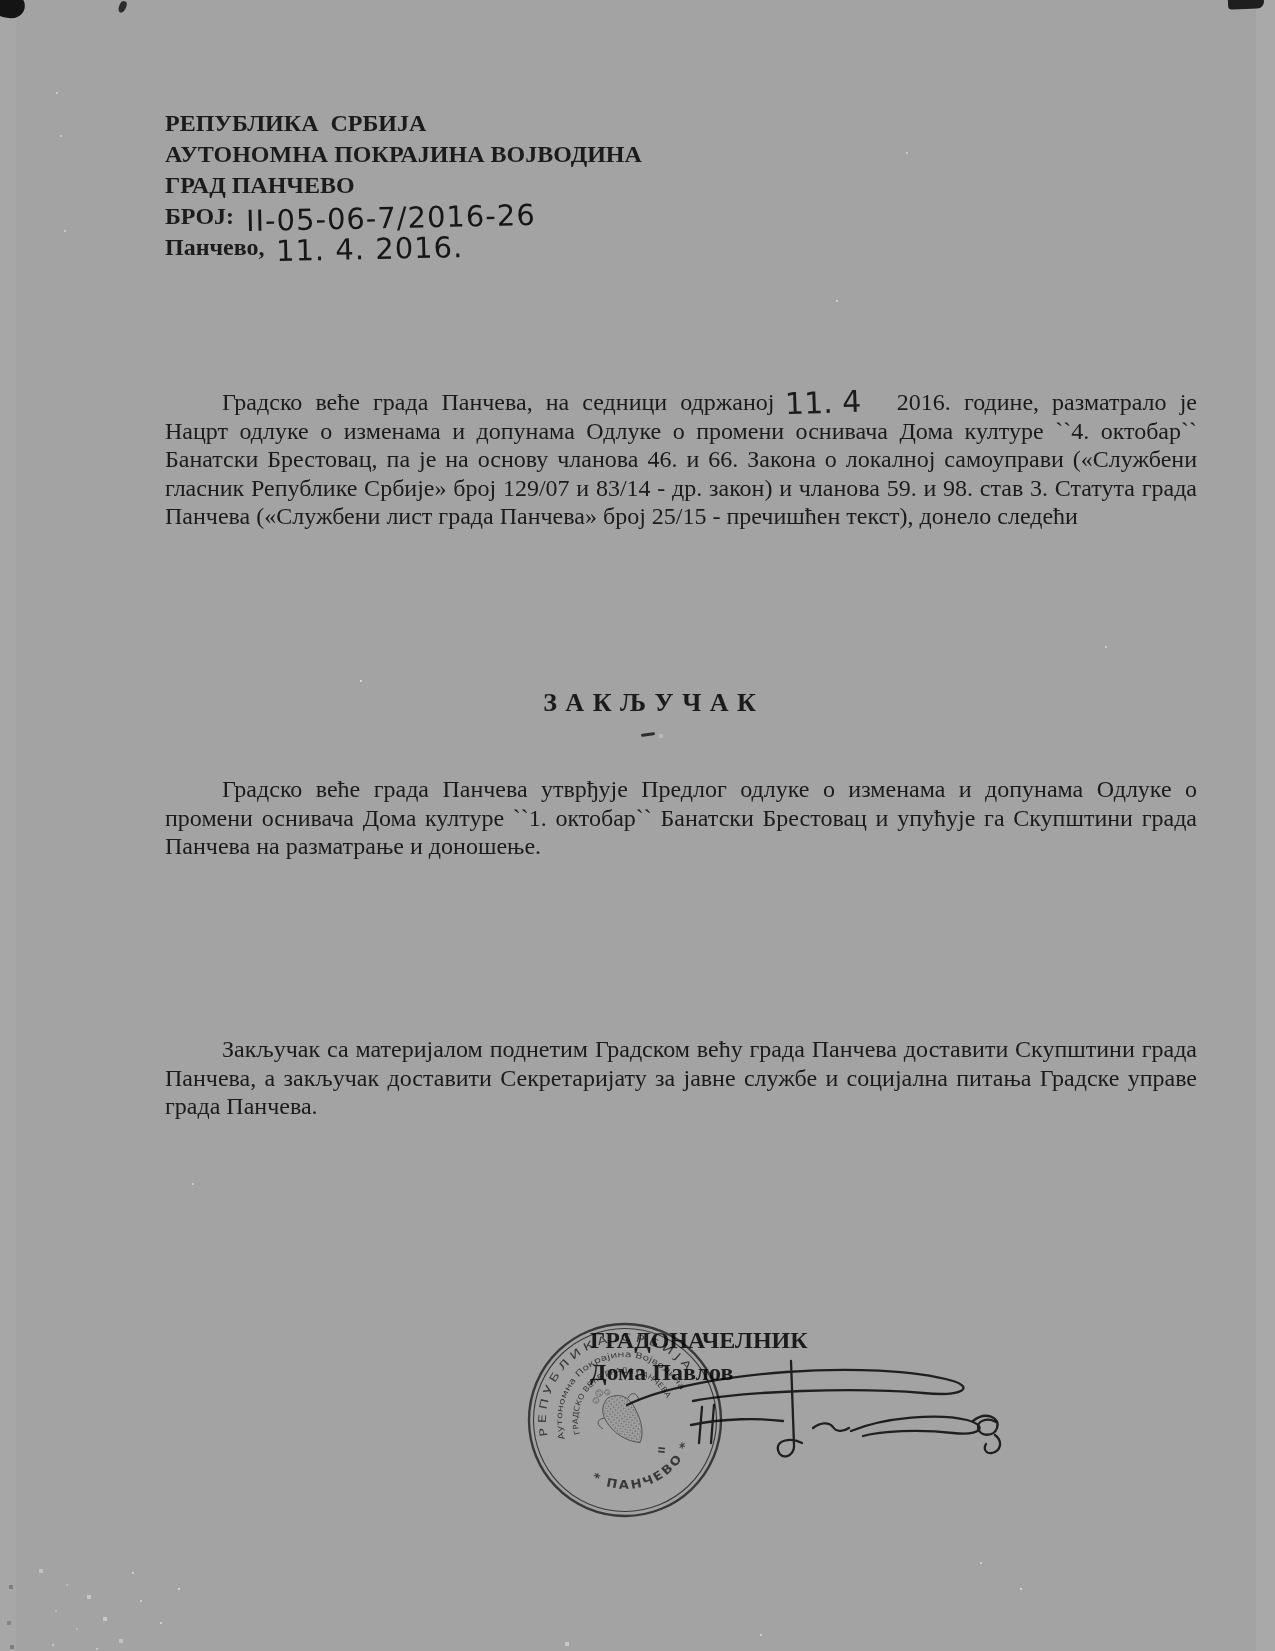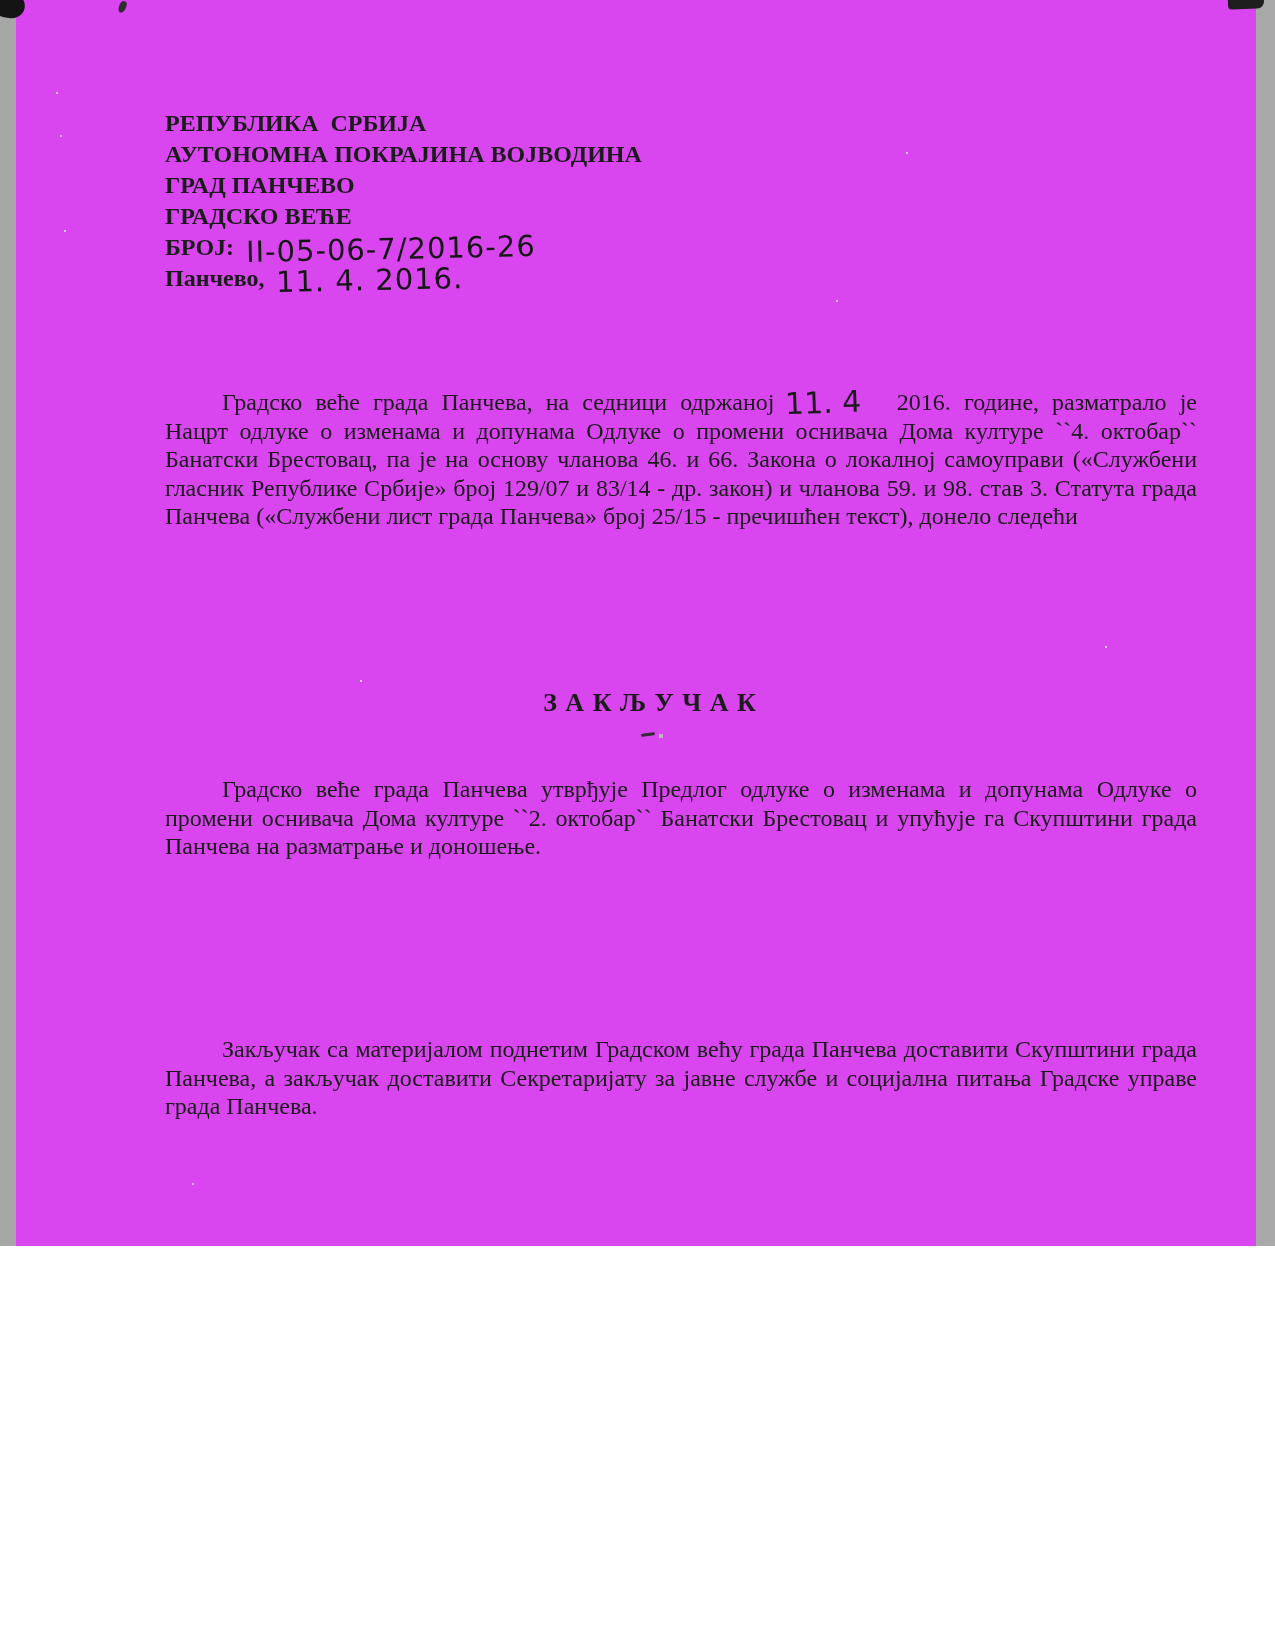"РЕПУБЛИКА СРБИЈА" .page { background: #d946ef -> #a3a3a3; height: 1246px -> 1651px }
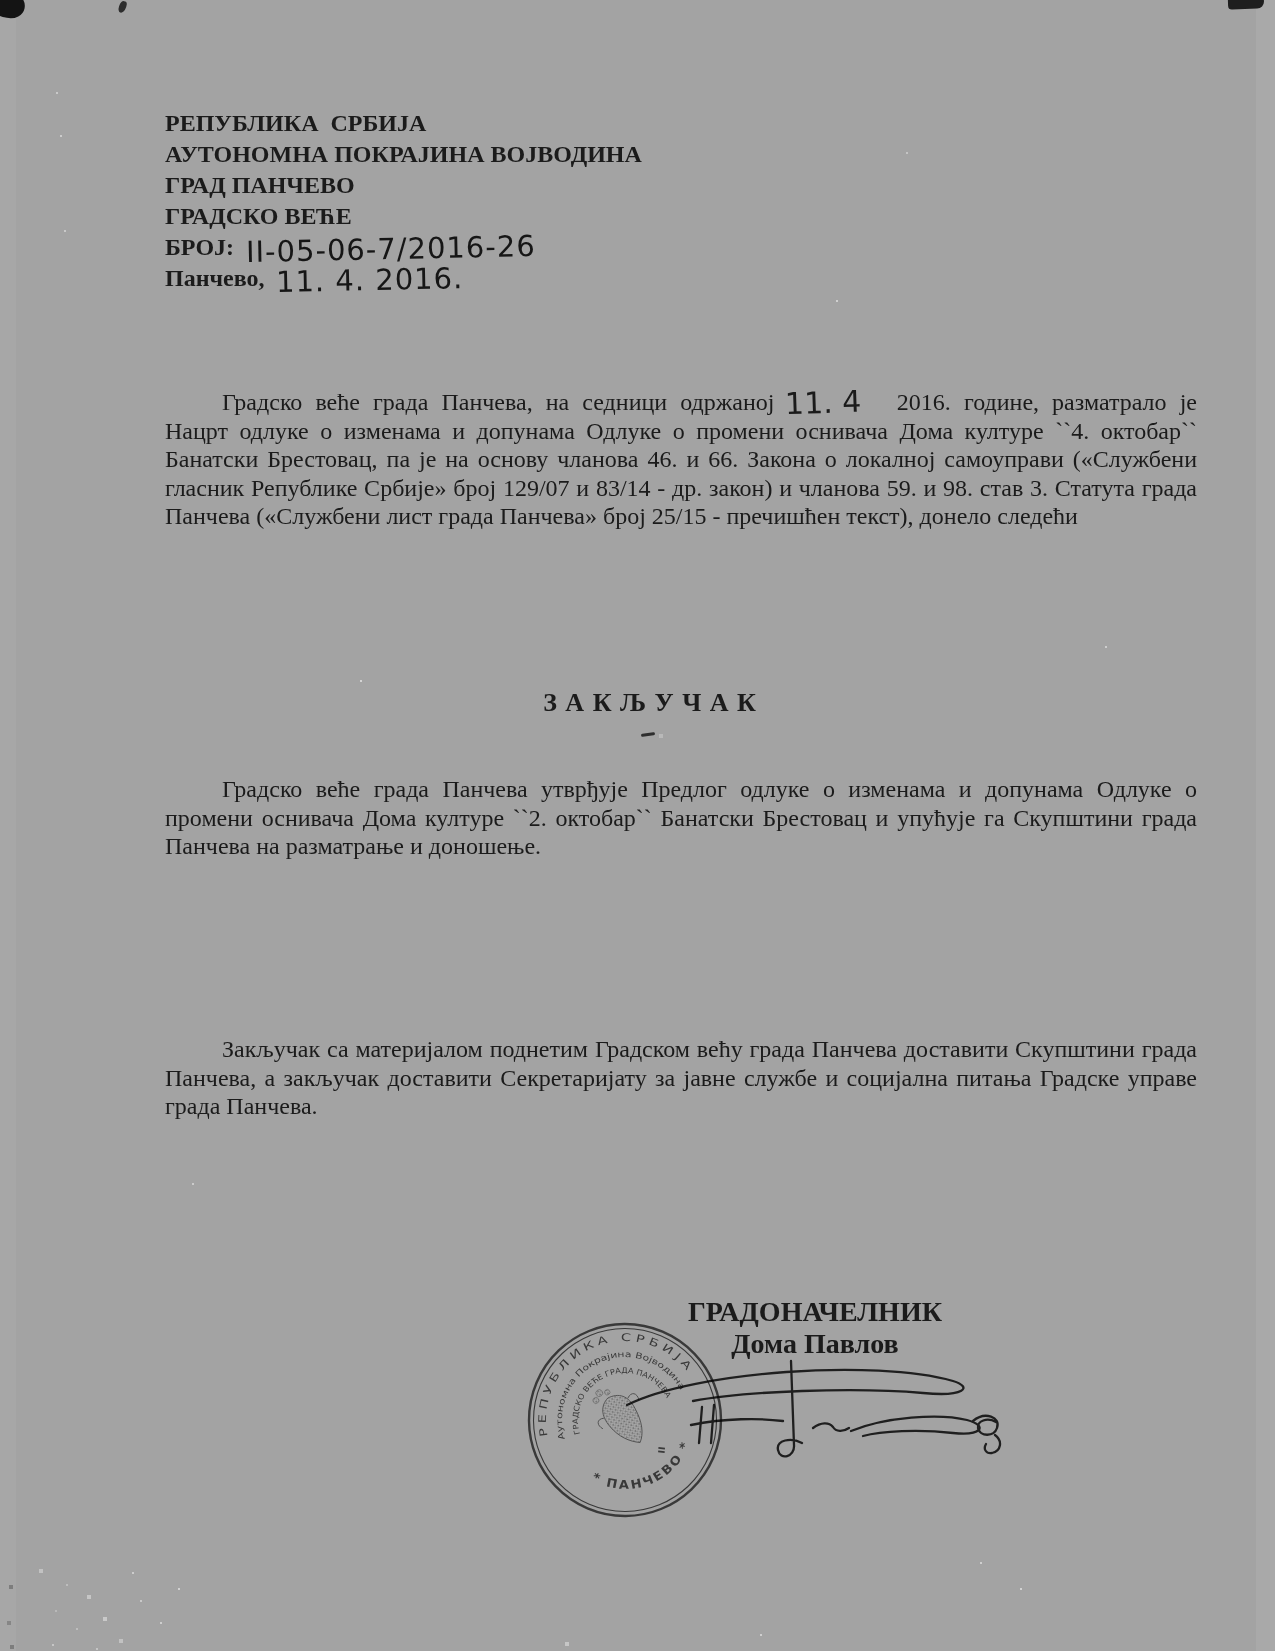"ГРАДСКО ВЕЋЕ" div.h-line { html: <div>ГРАДСКО ВЕЋЕ</div> -> none }
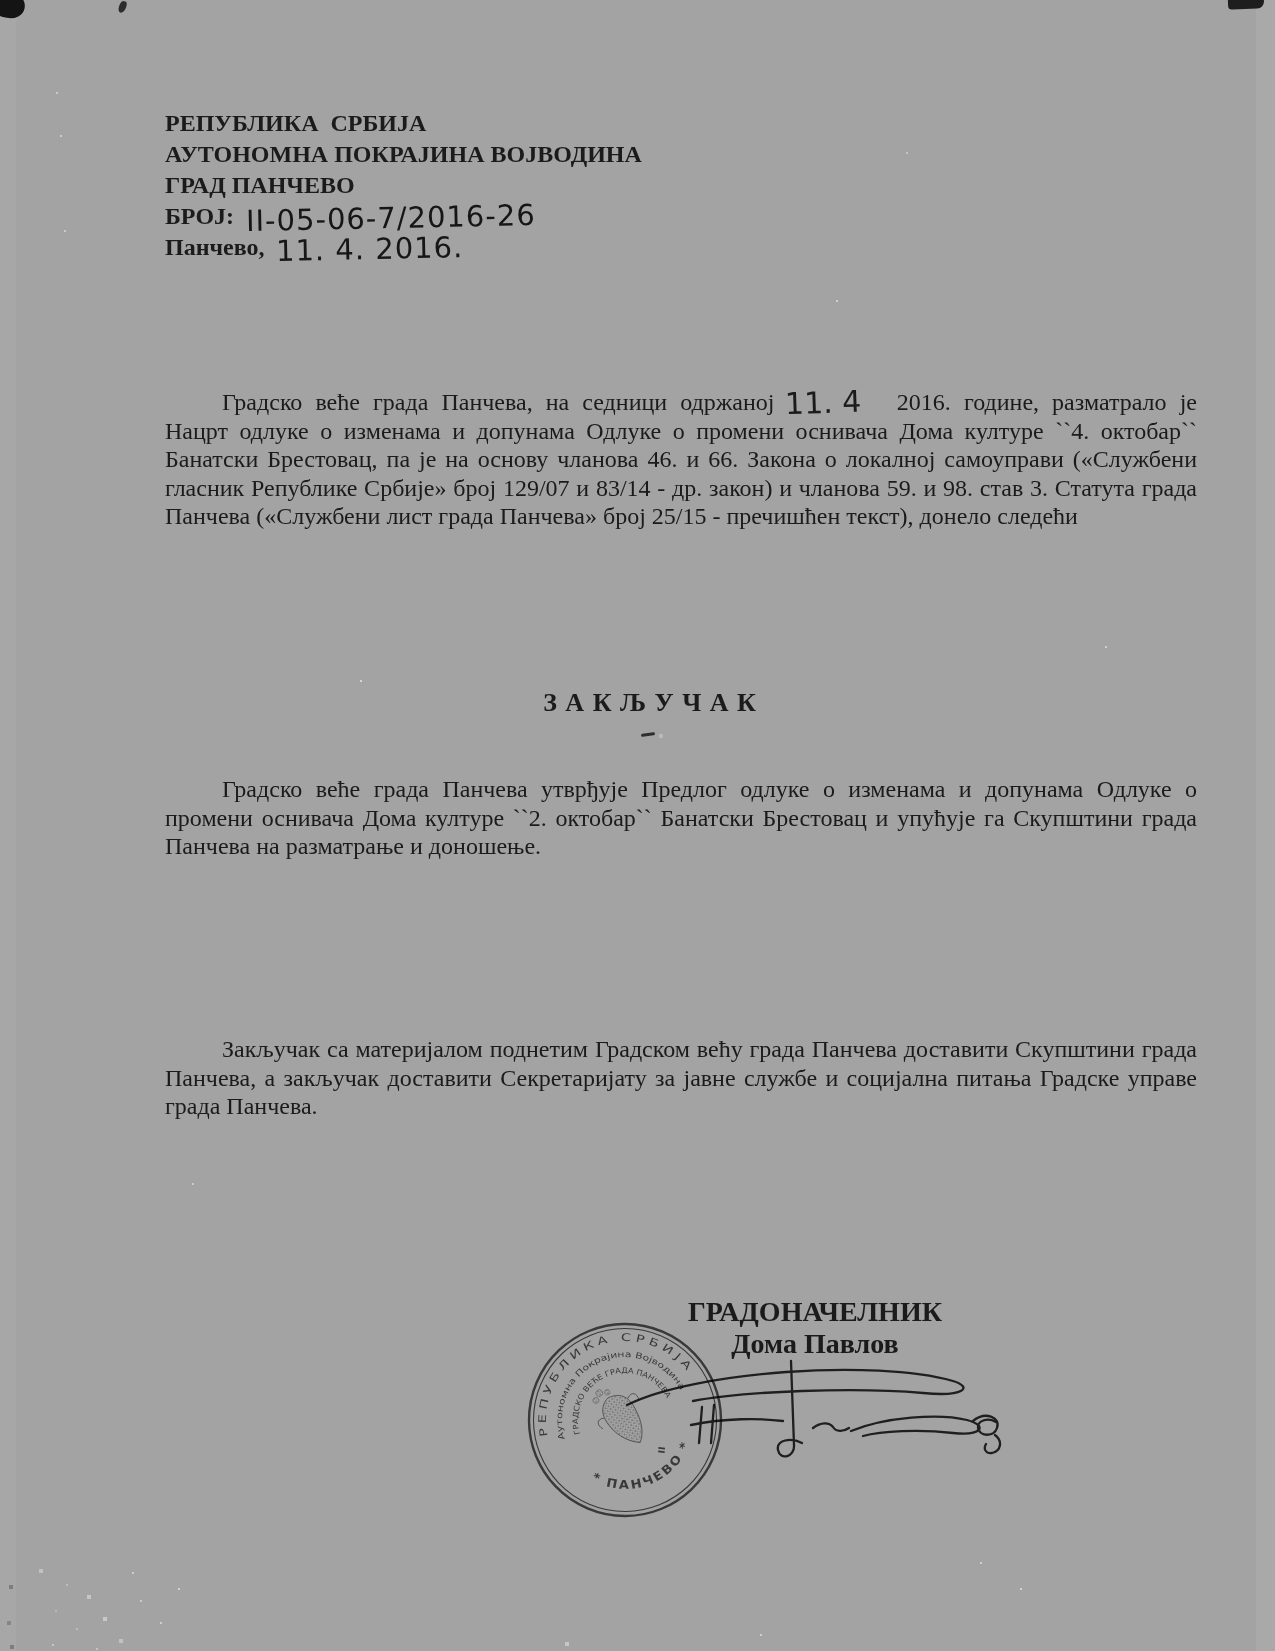"Градско веће града Панчева утврђује" div.para { text: 2 -> 1 }
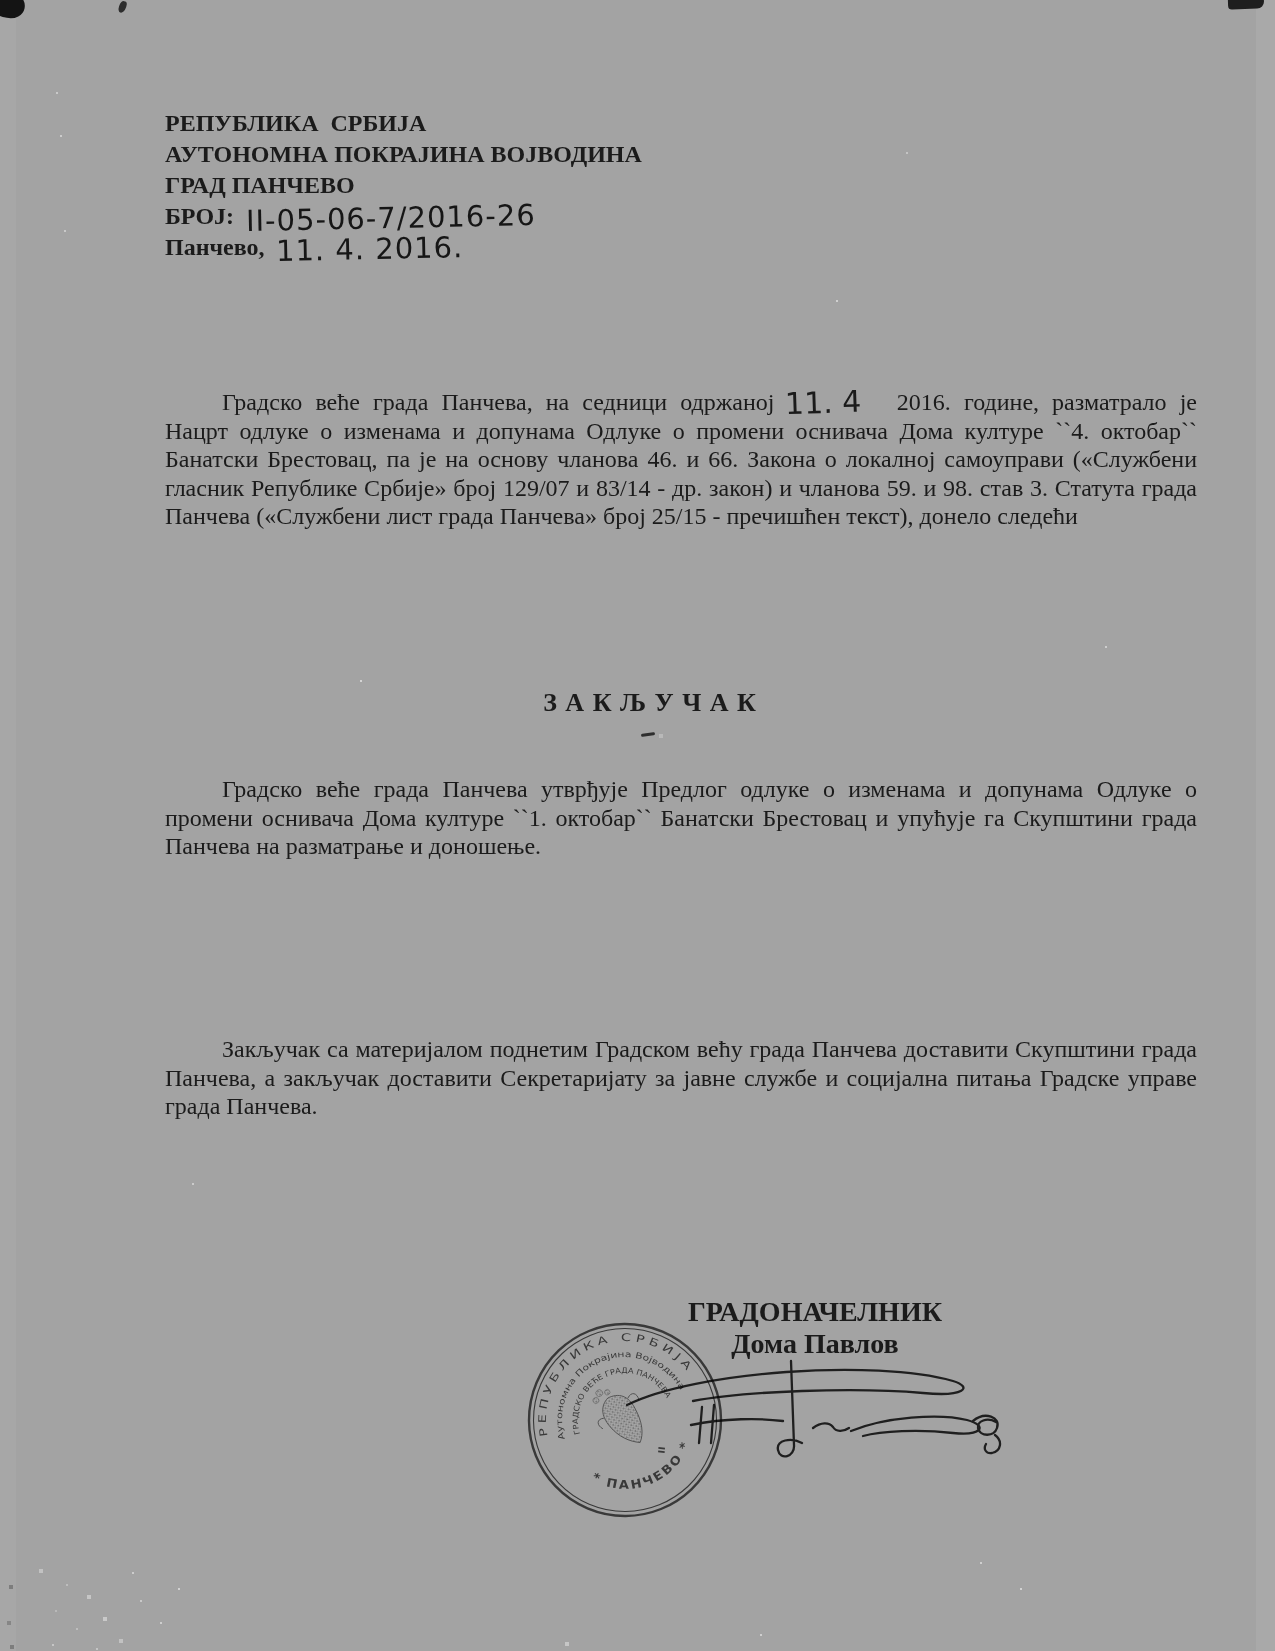"ГРАДОНАЧЕЛНИК" .sig-block { font-size: 28px -> 24px; text-align: center -> left; top: 1296px -> 1324px }
